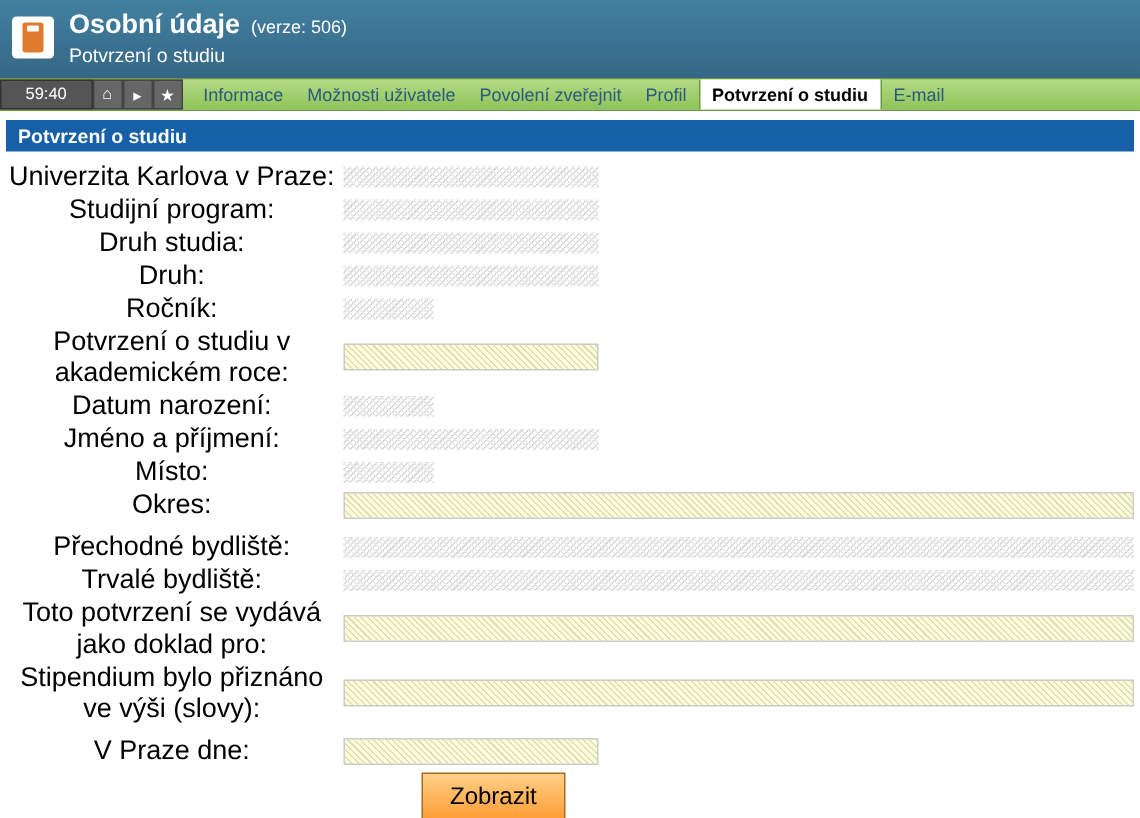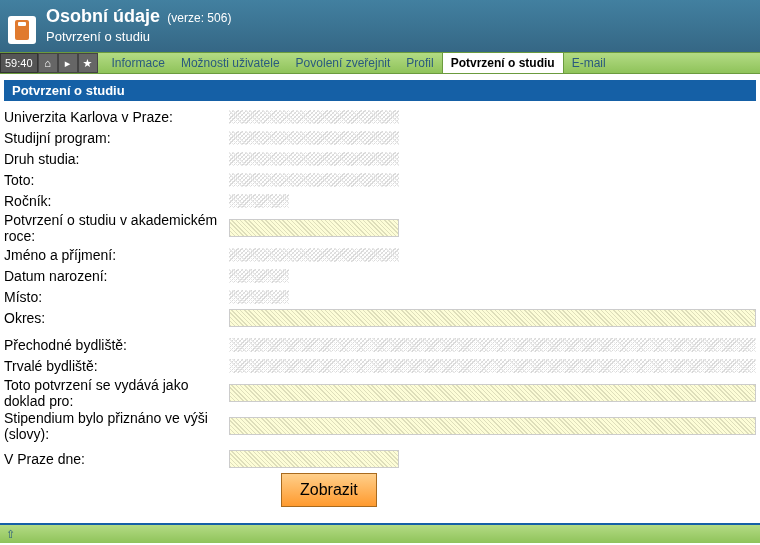"Osobní údaje (verze: 506)" .header { align-items: flex-end -> center }
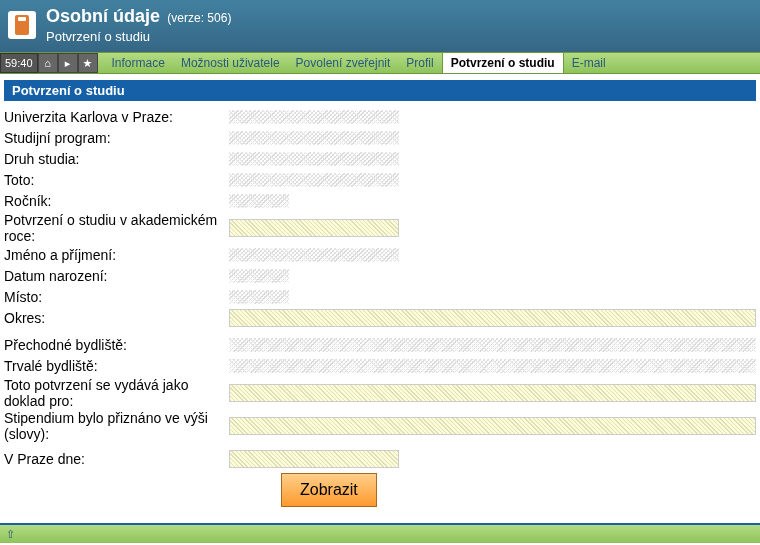"59:40" .timer { padding: 0 4px -> 0 16px }
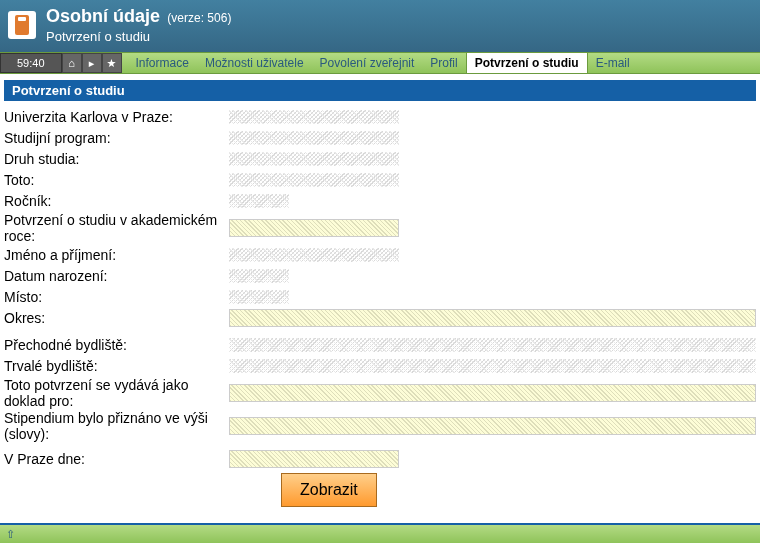"Univerzita Karlova v Praze:" .label { font-size: 14px -> 18px; text-align: left -> center }
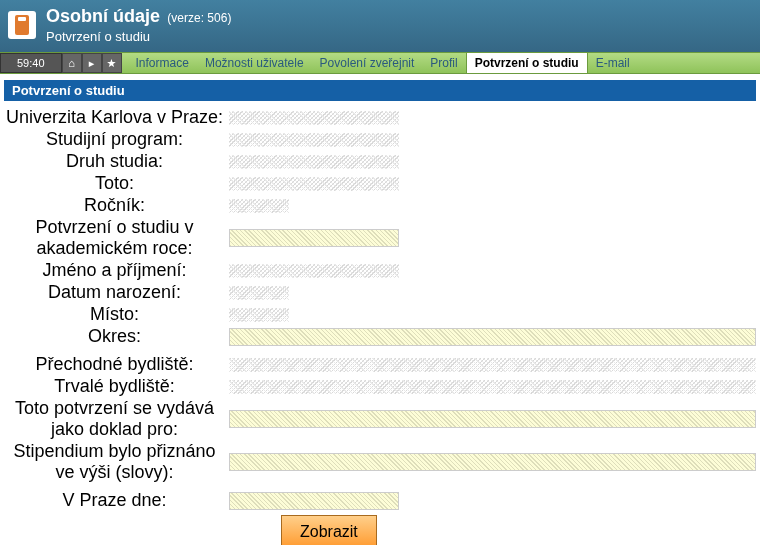"Toto:" div.label { text: Toto -> Druh }
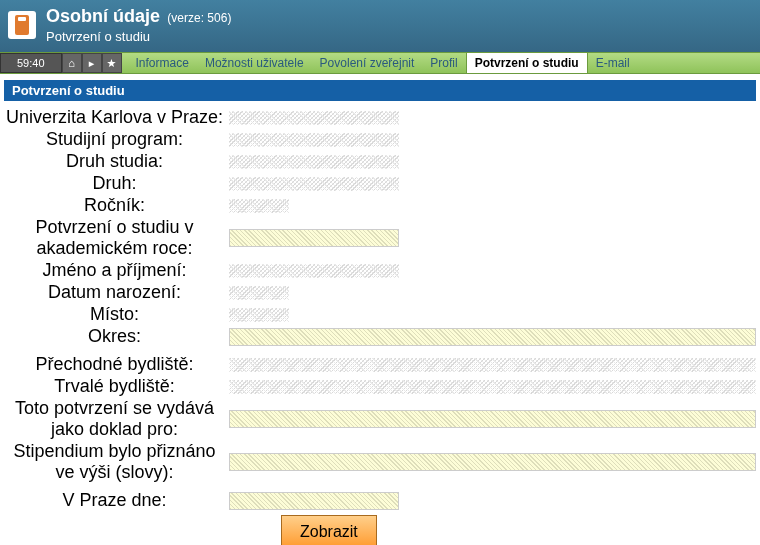"Jméno a příjmení:" div.row { order: before "Datum narození:" -> after "Datum narození:" }
